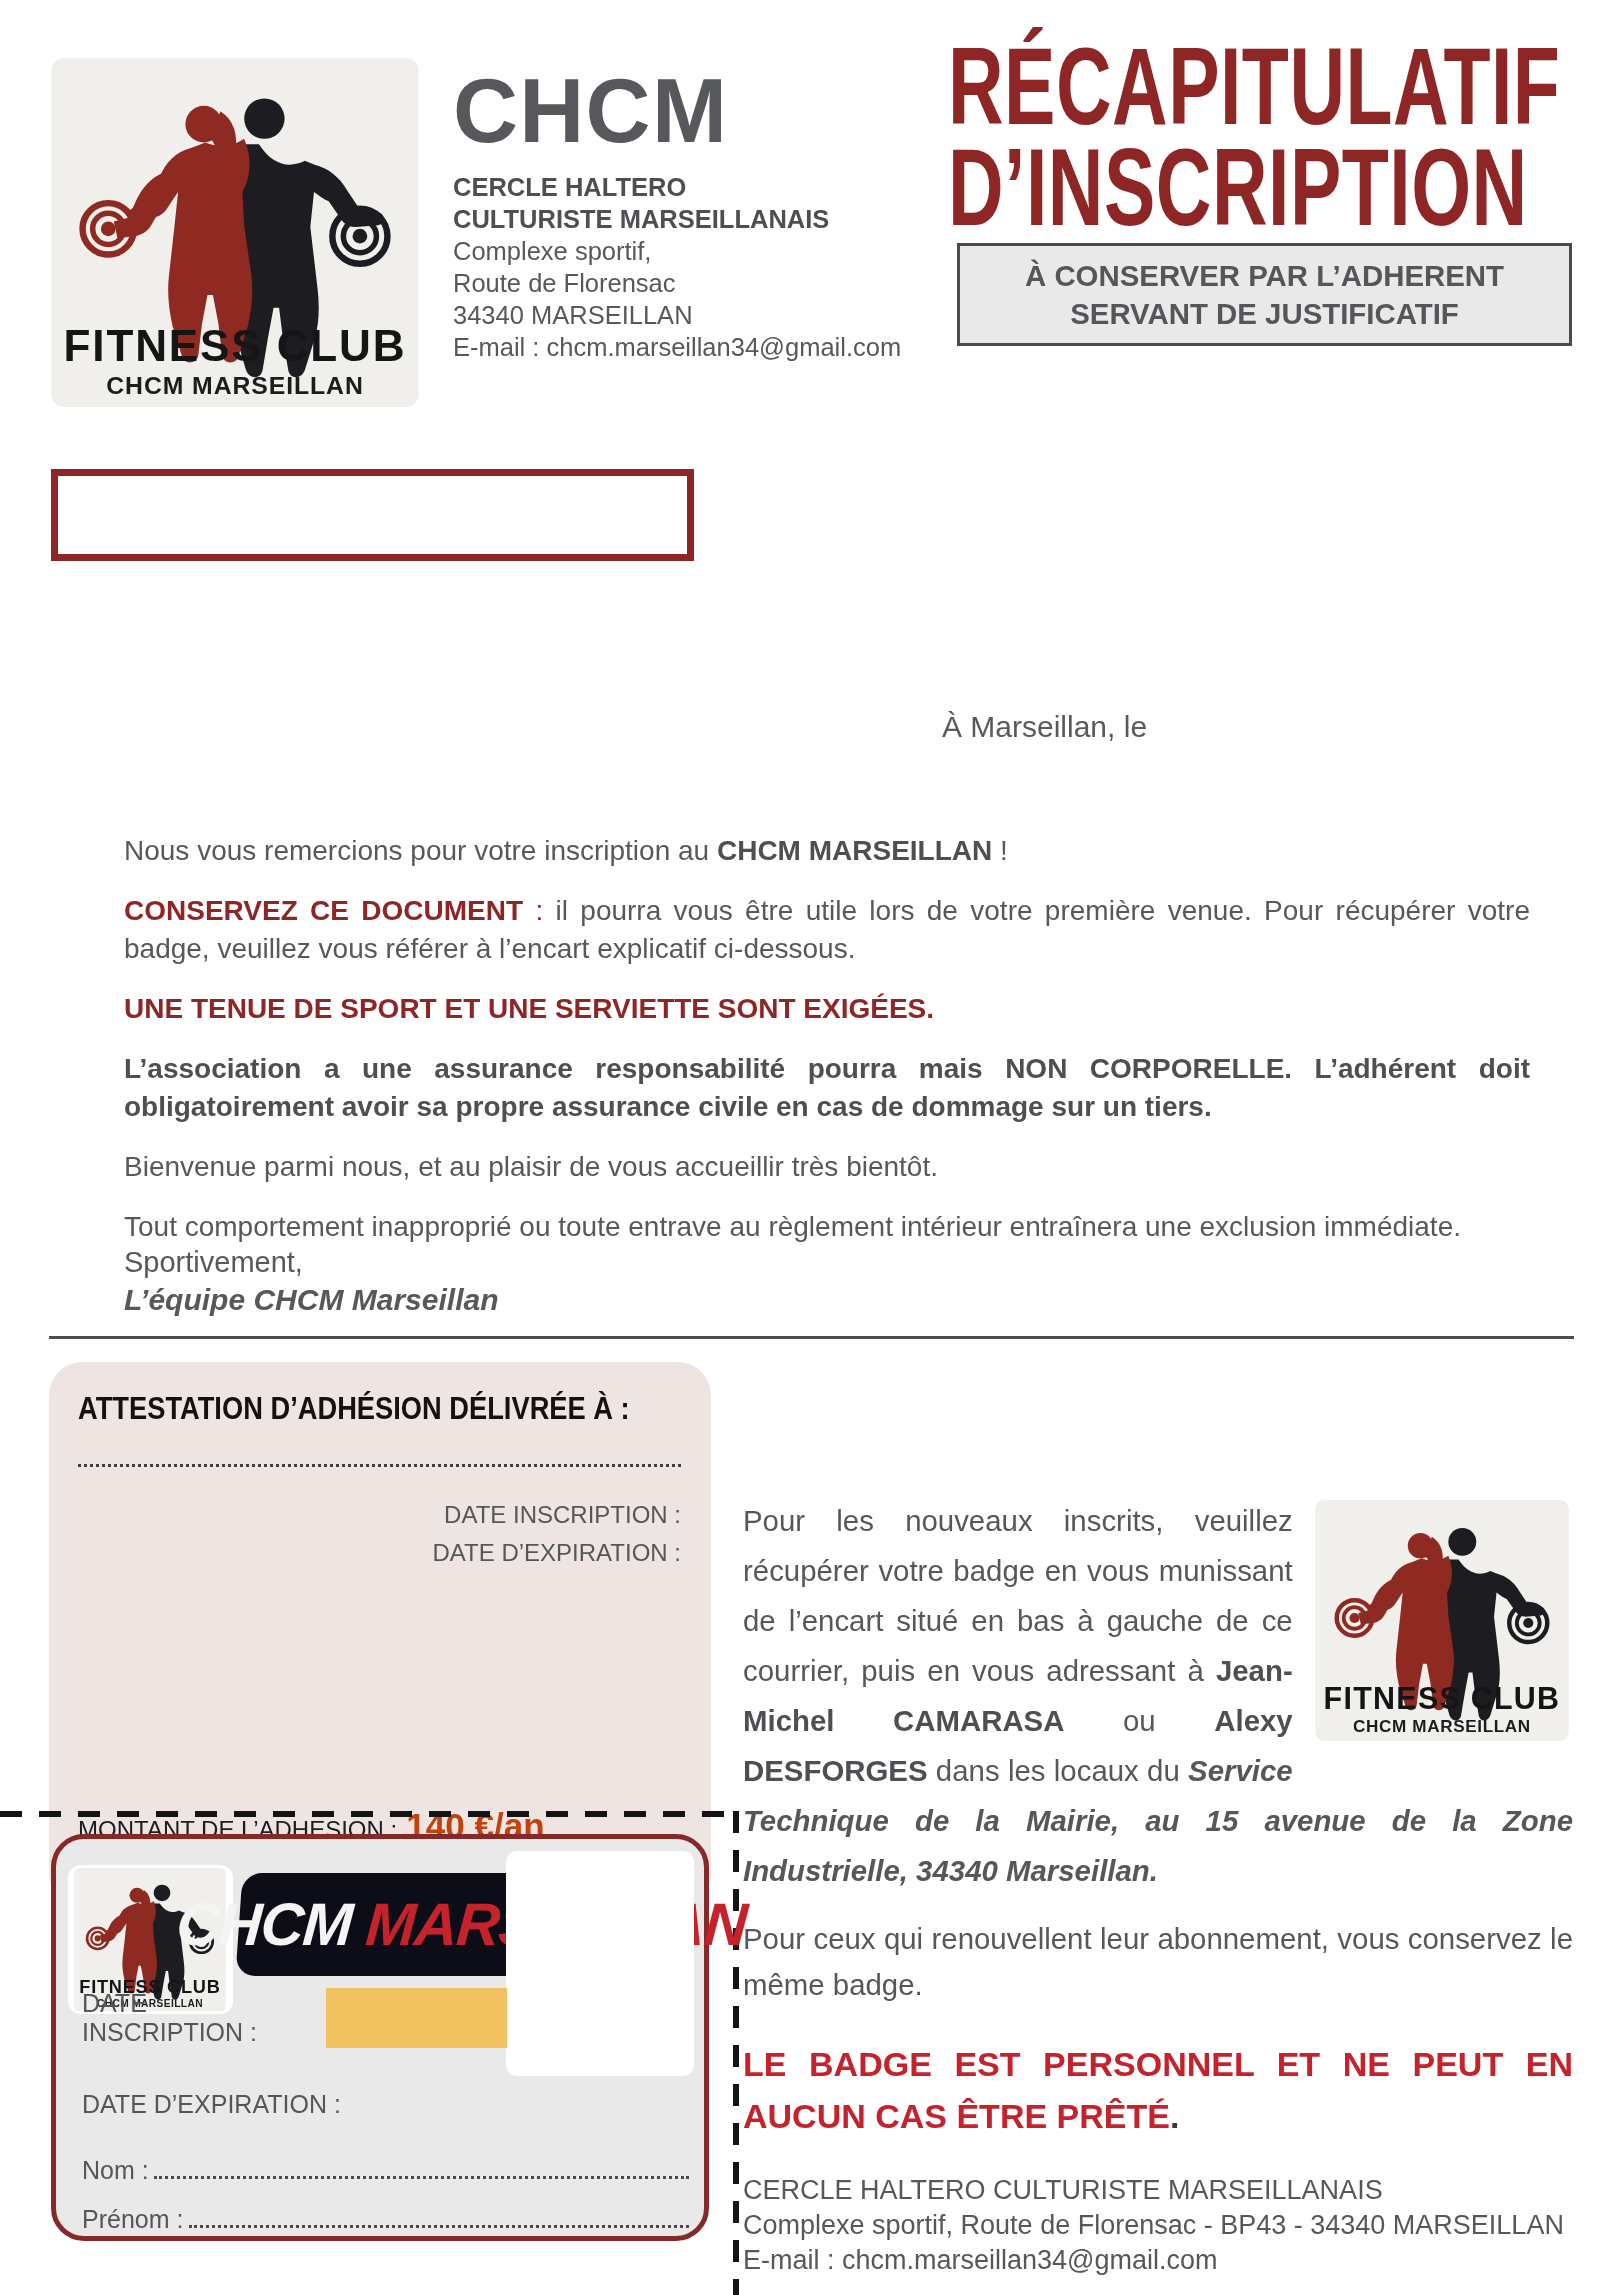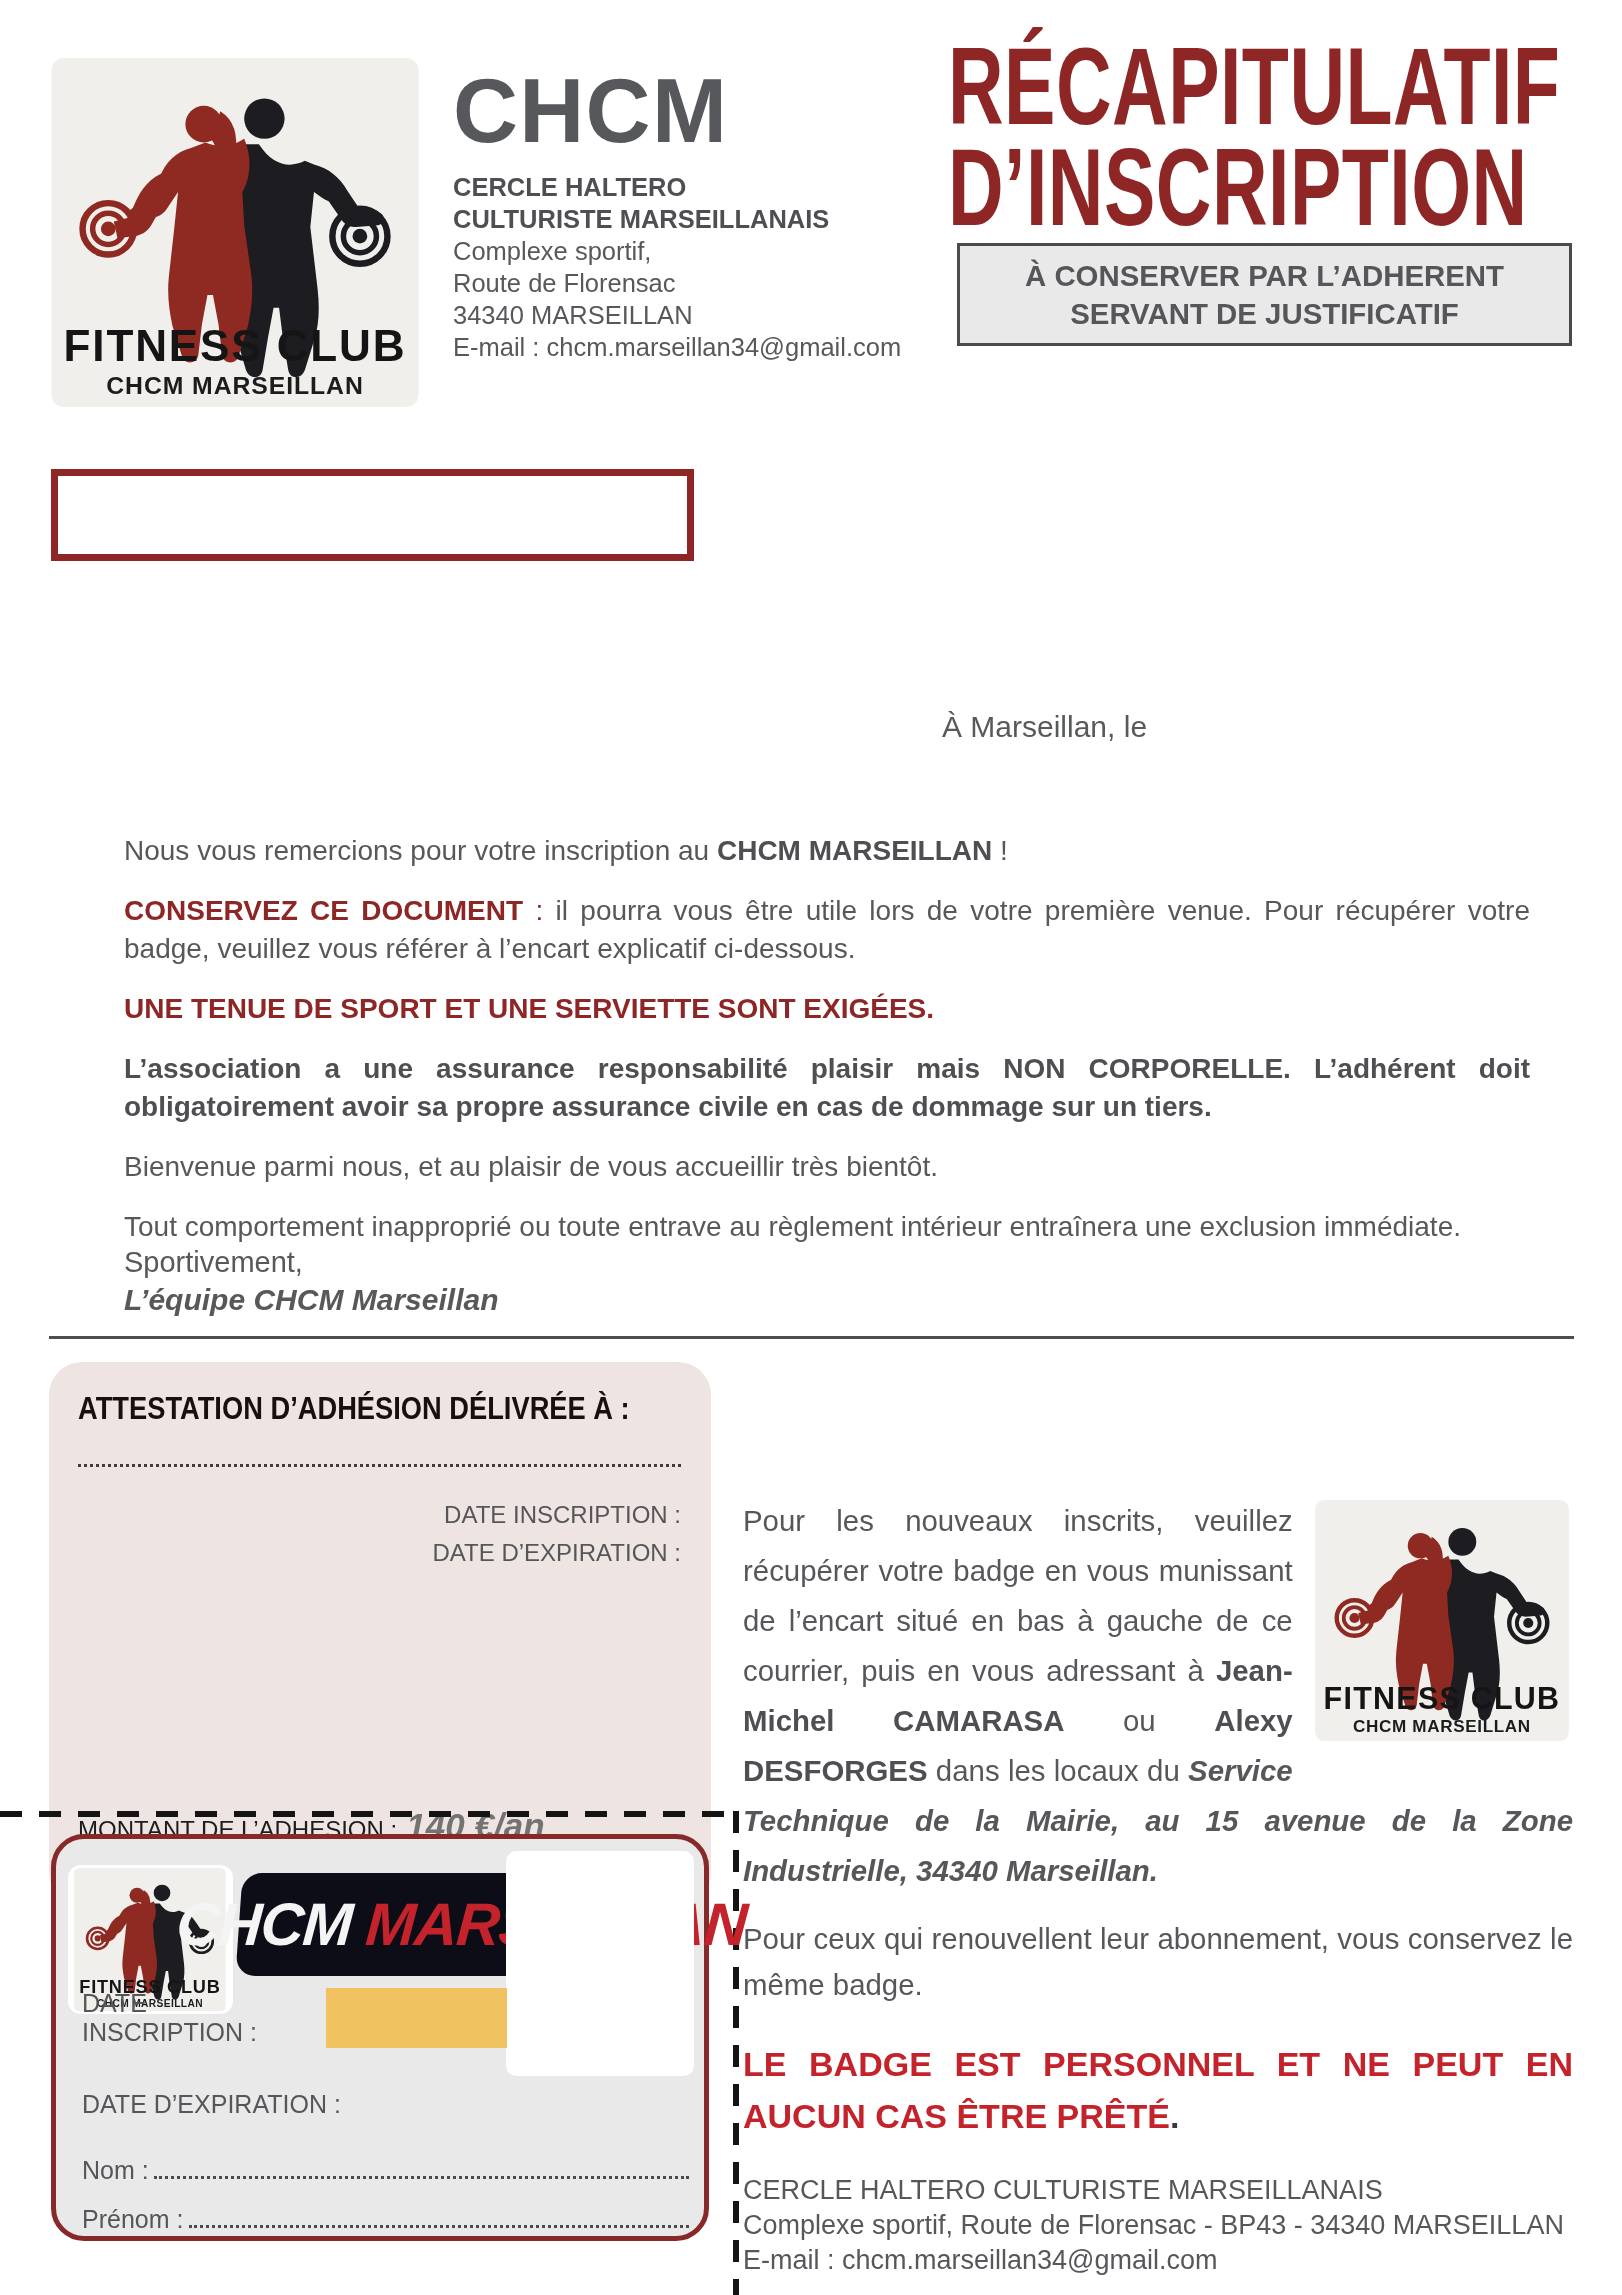"L’association a une assurance" span.seg-b { text: plaisir -> pourra }
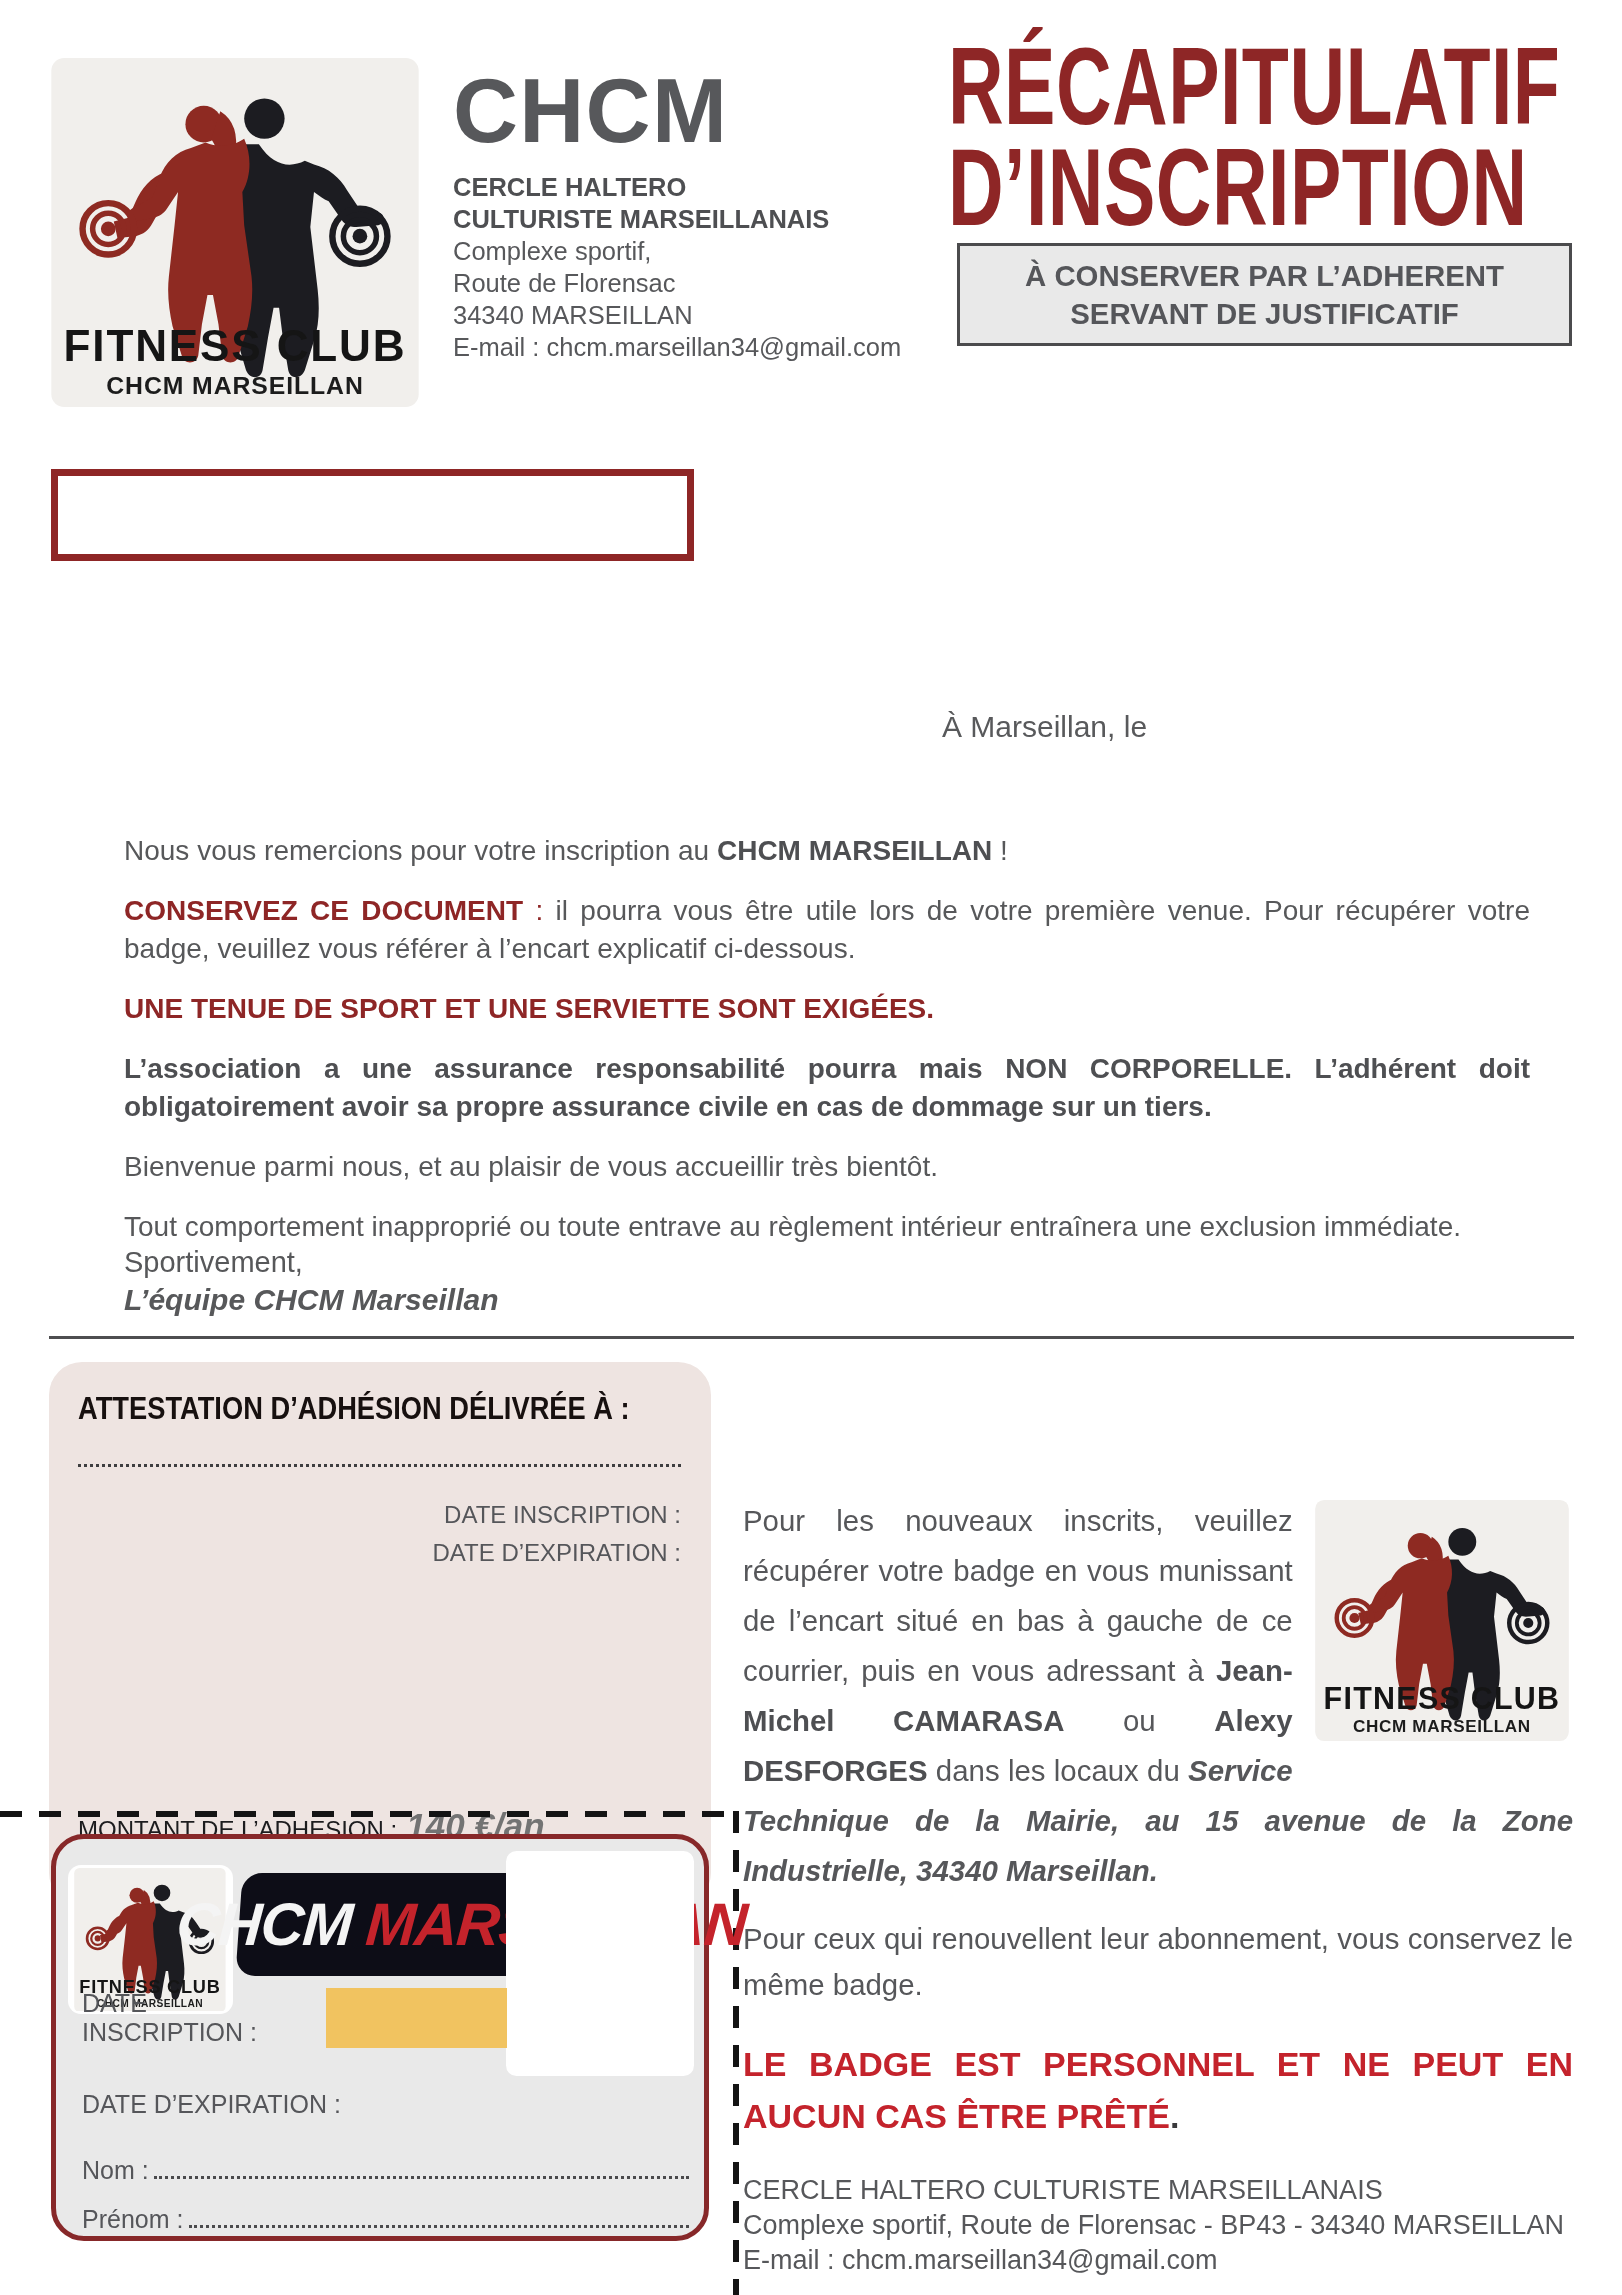"140 €/an" .att-amount .amount-value { color: #737373 -> #c2410c; font-style: italic -> none }
